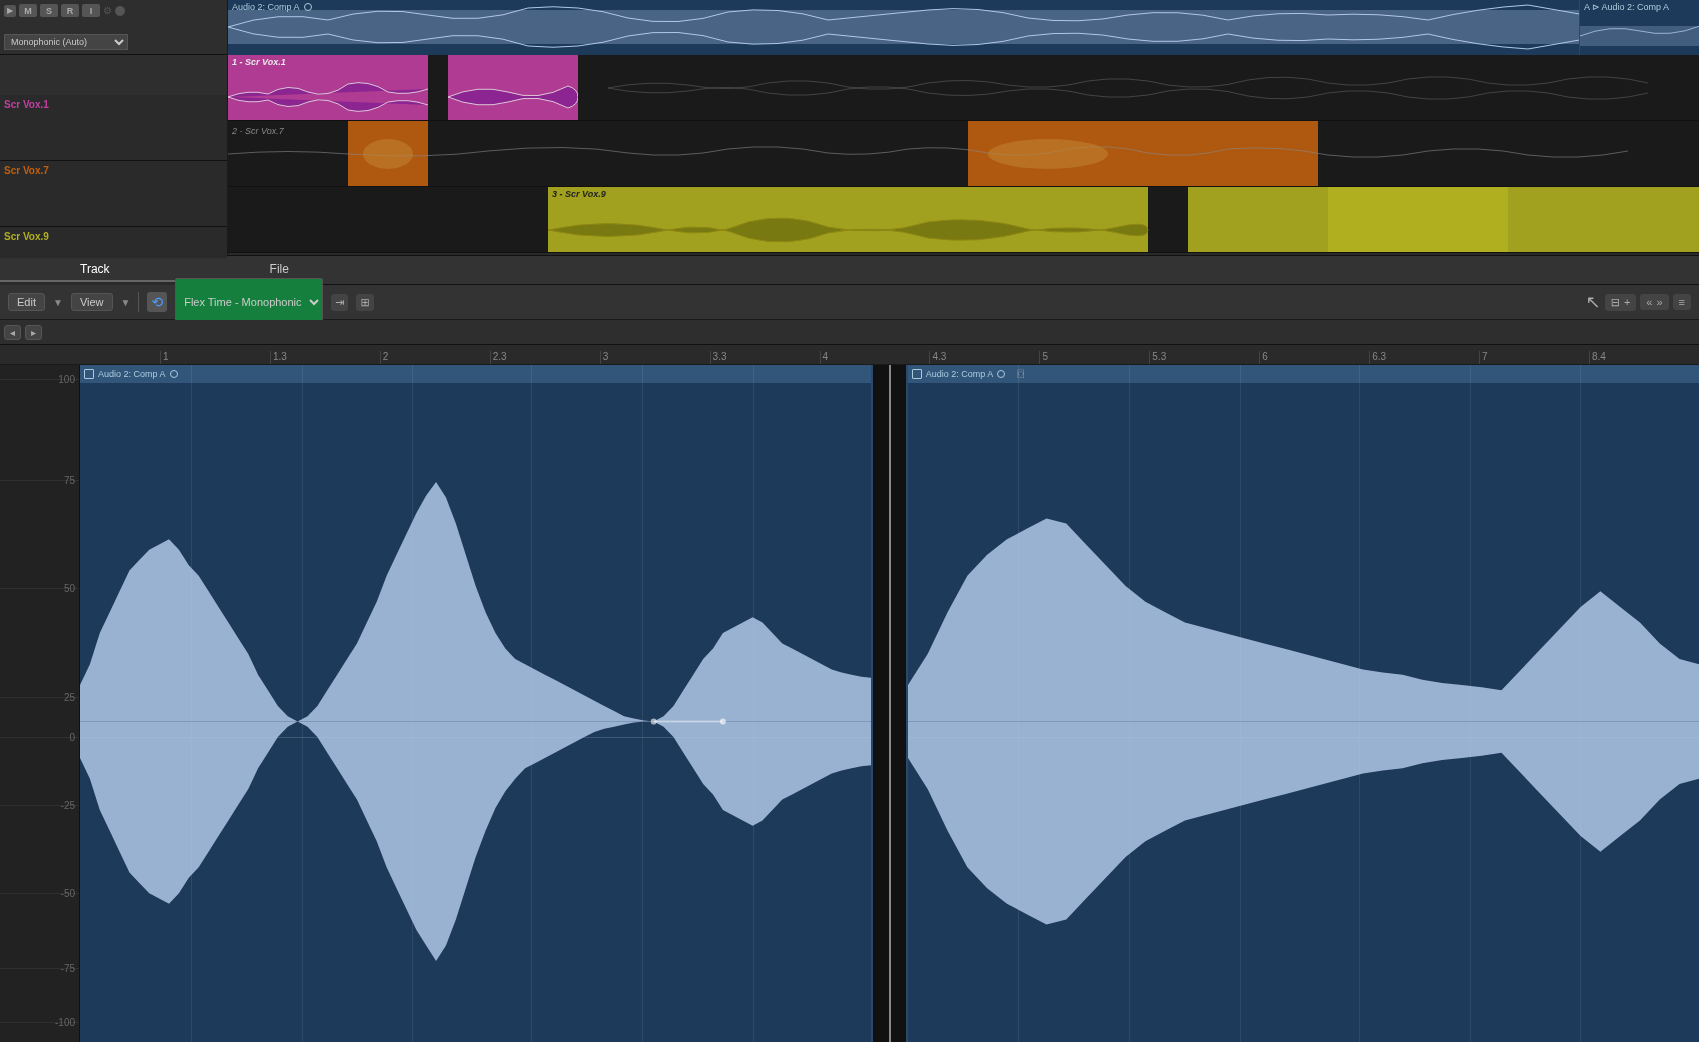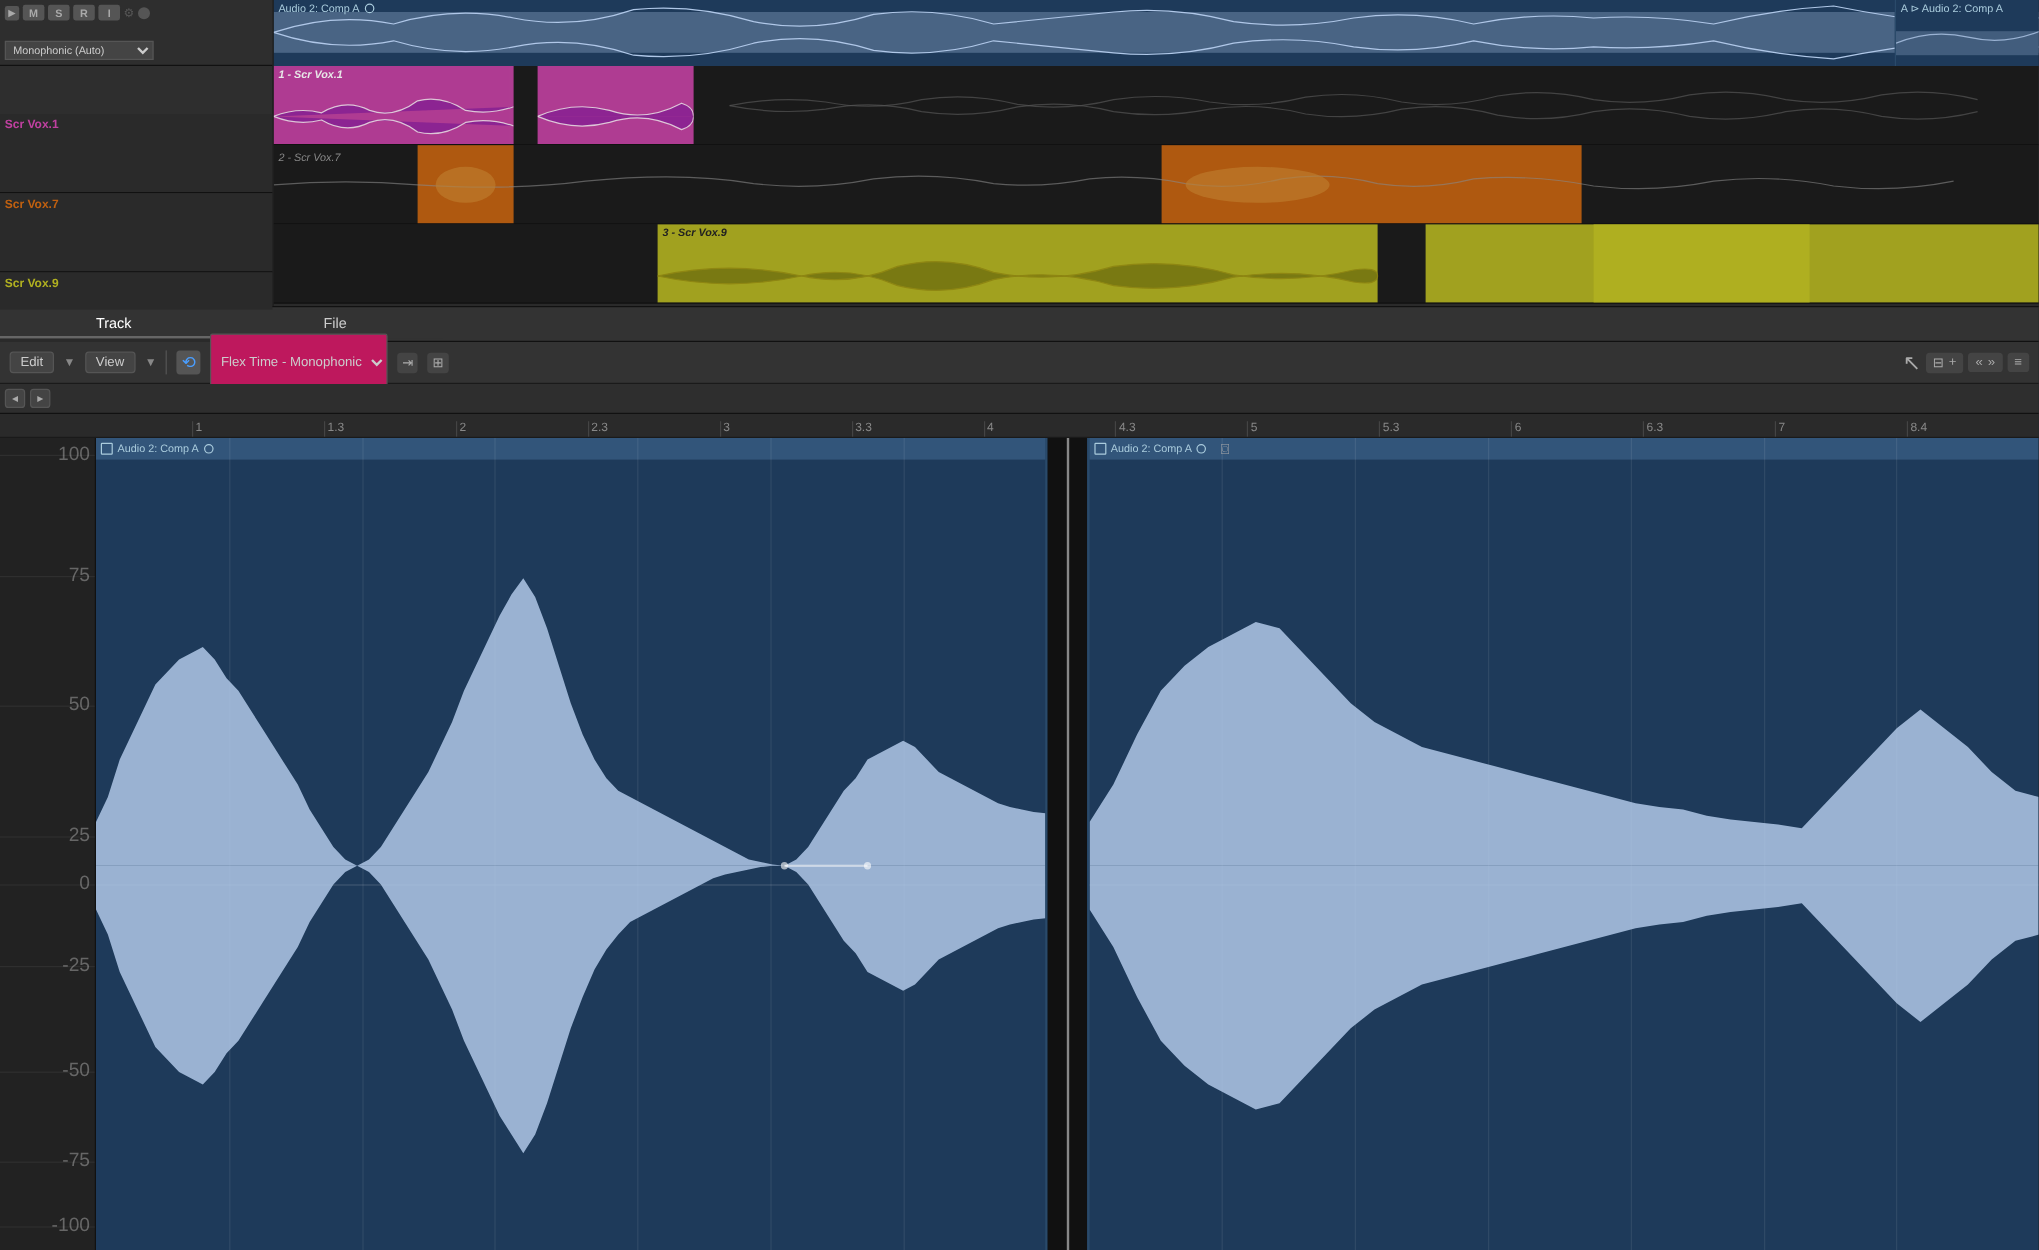"Flex Time - Monophonic" .flex-time-select { background: #be185d -> #15803d }
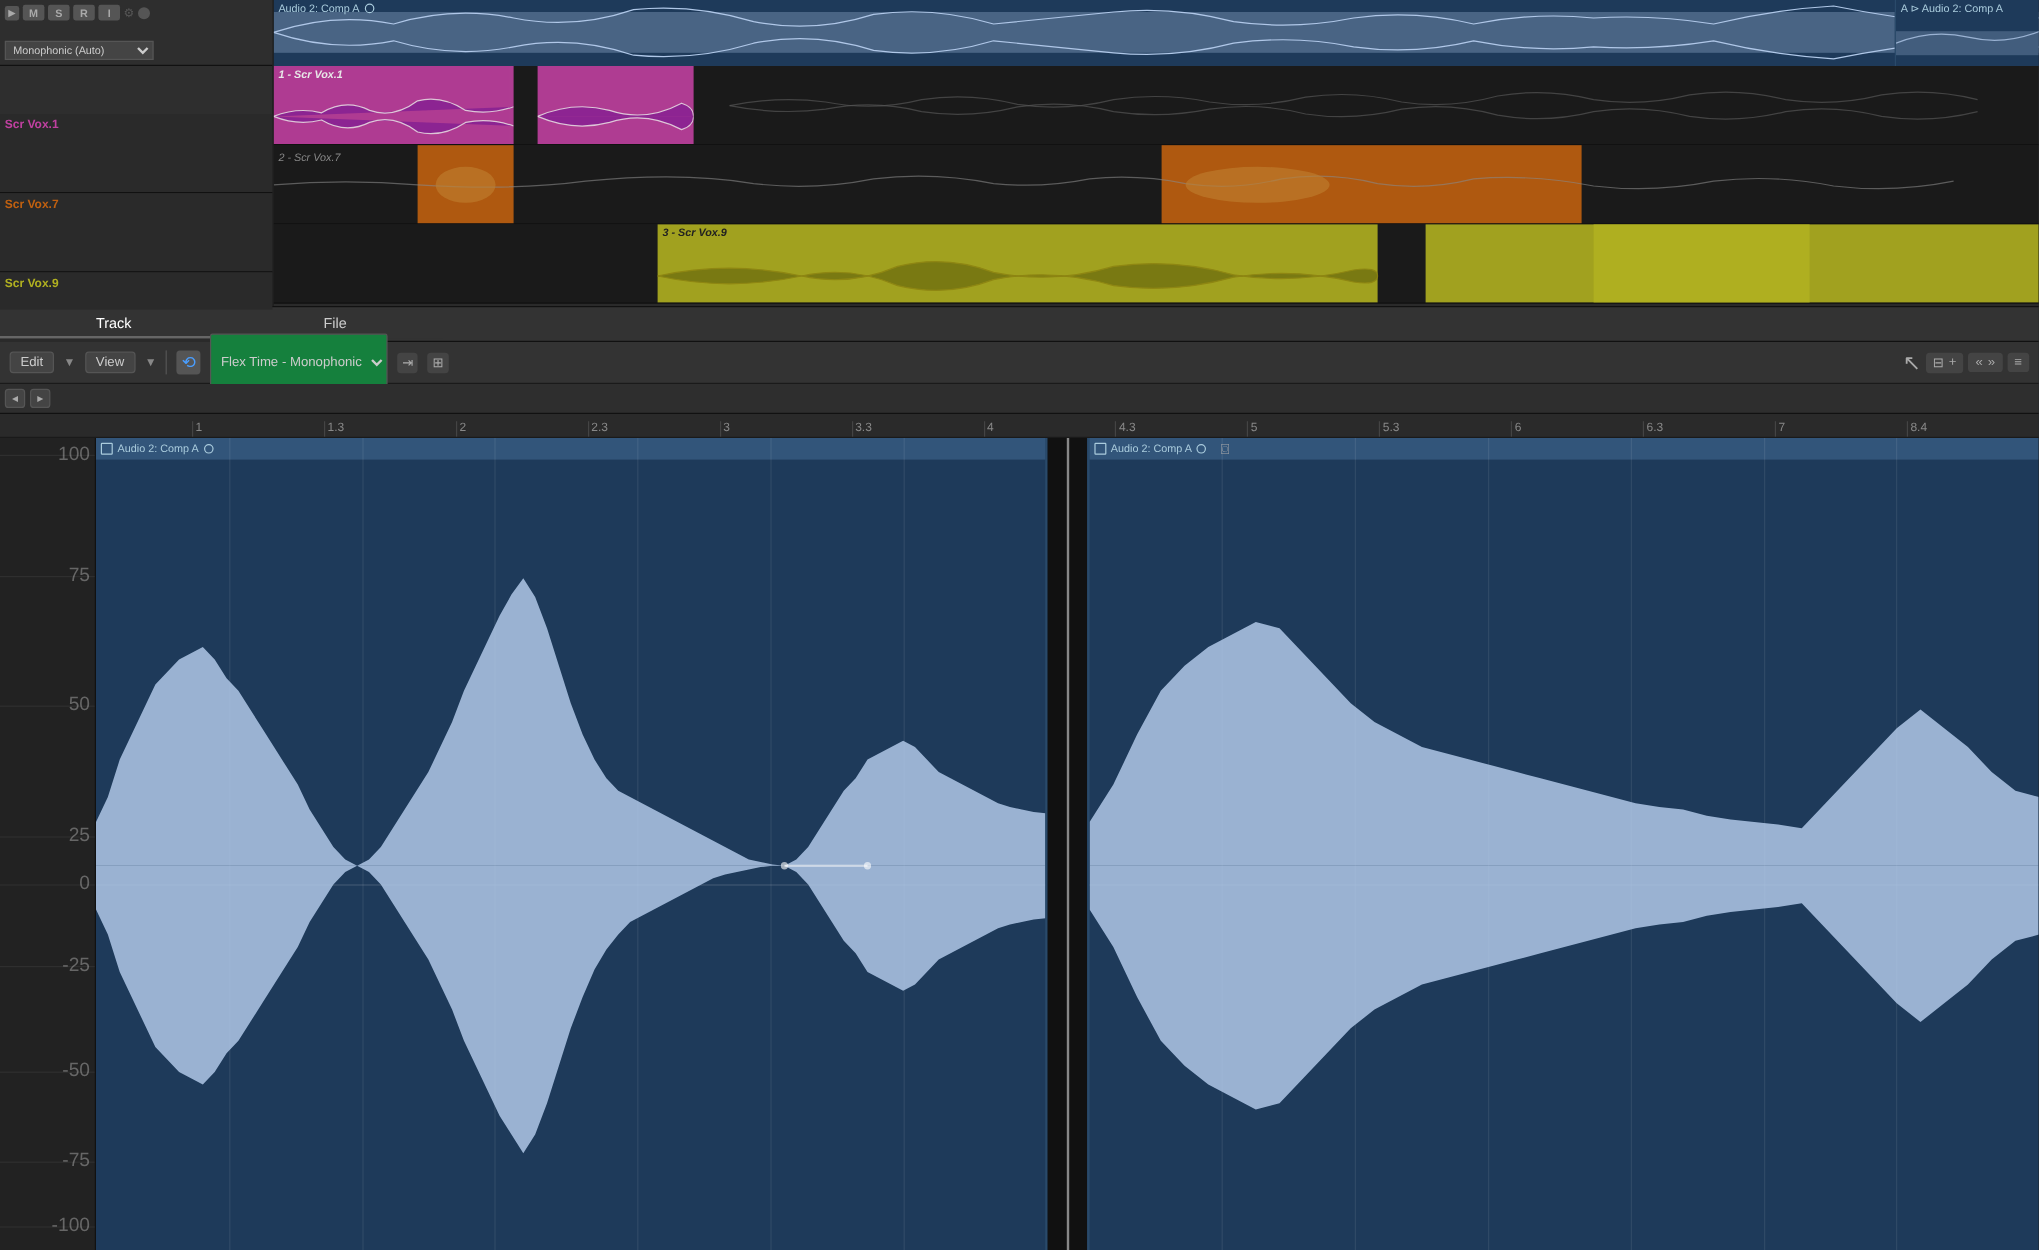"100" .db-tick { font-size: 16px -> 10px }
